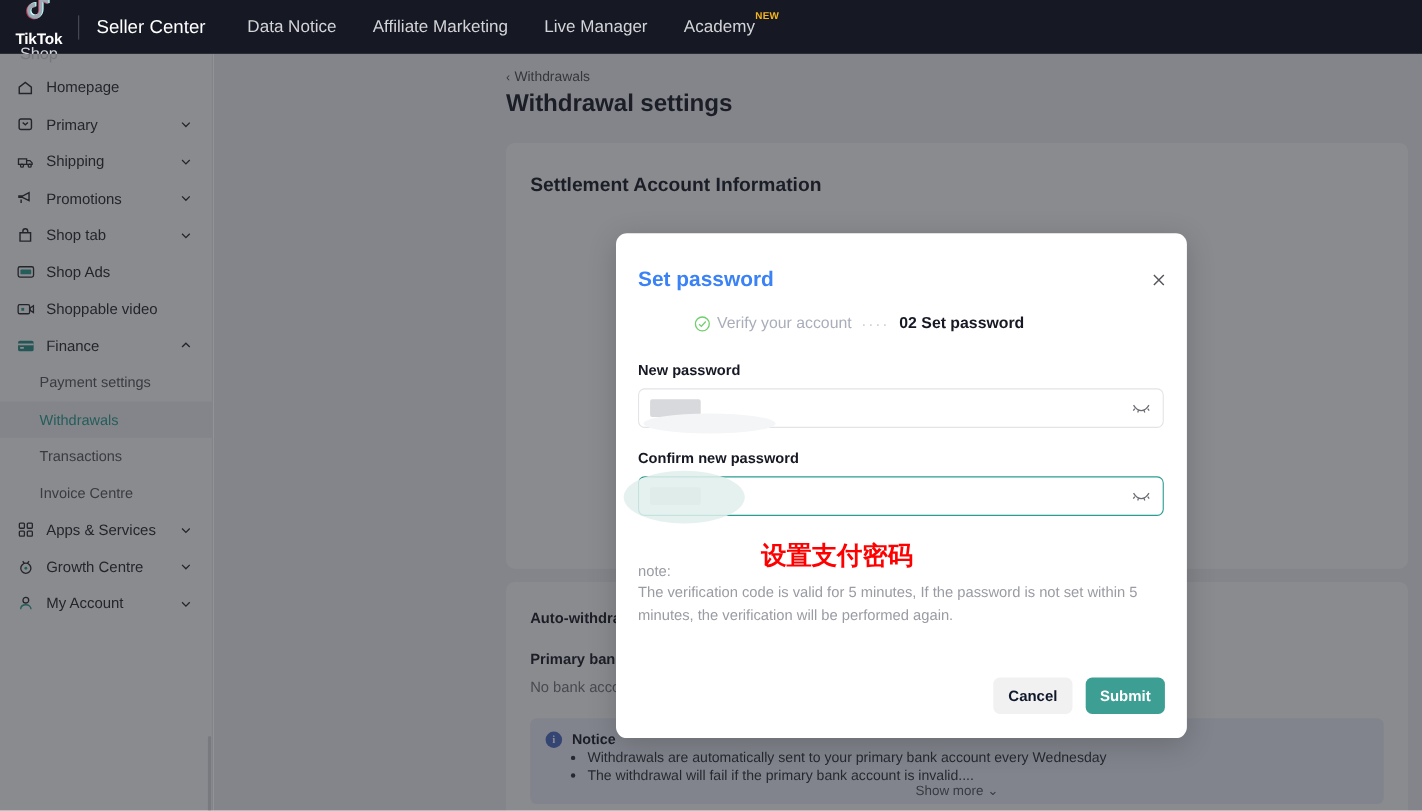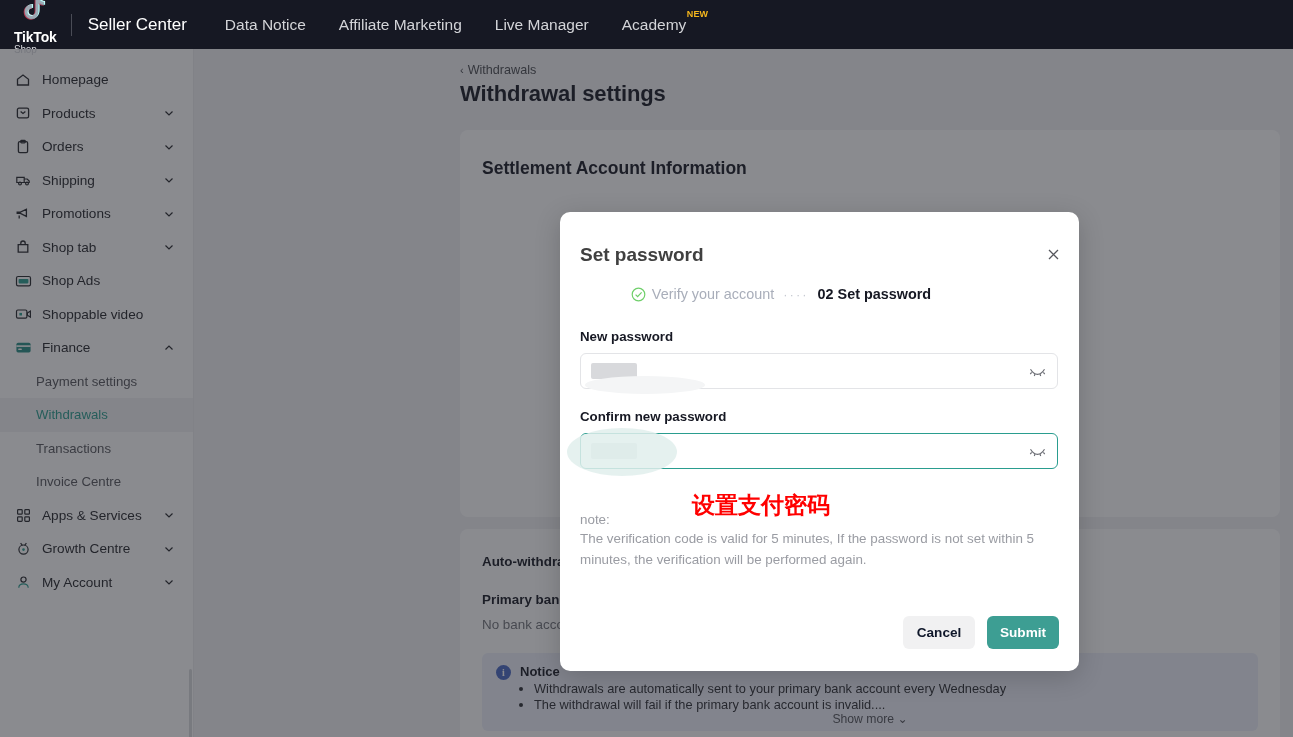"Shop" .logo-text .sub { font-size: 10px -> 15px; text-align: none -> center }
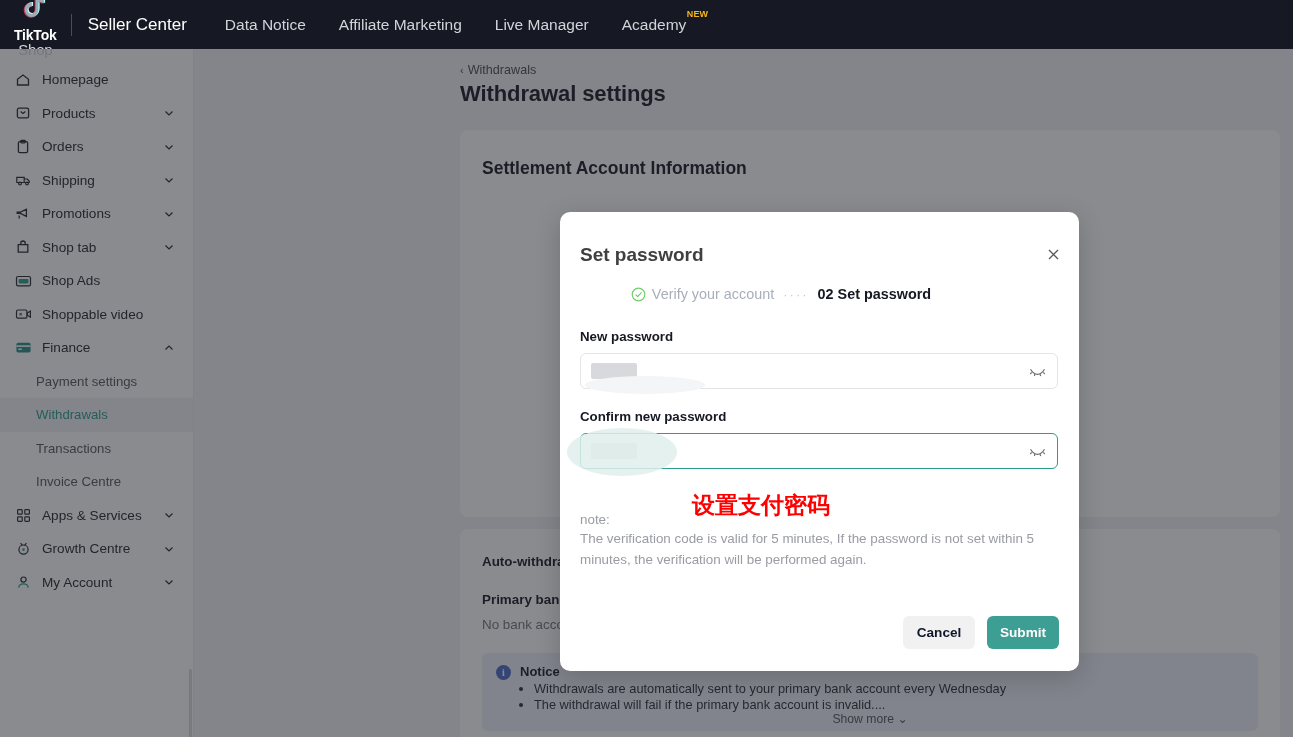"Products" span.lbl { text: Products -> Primary }
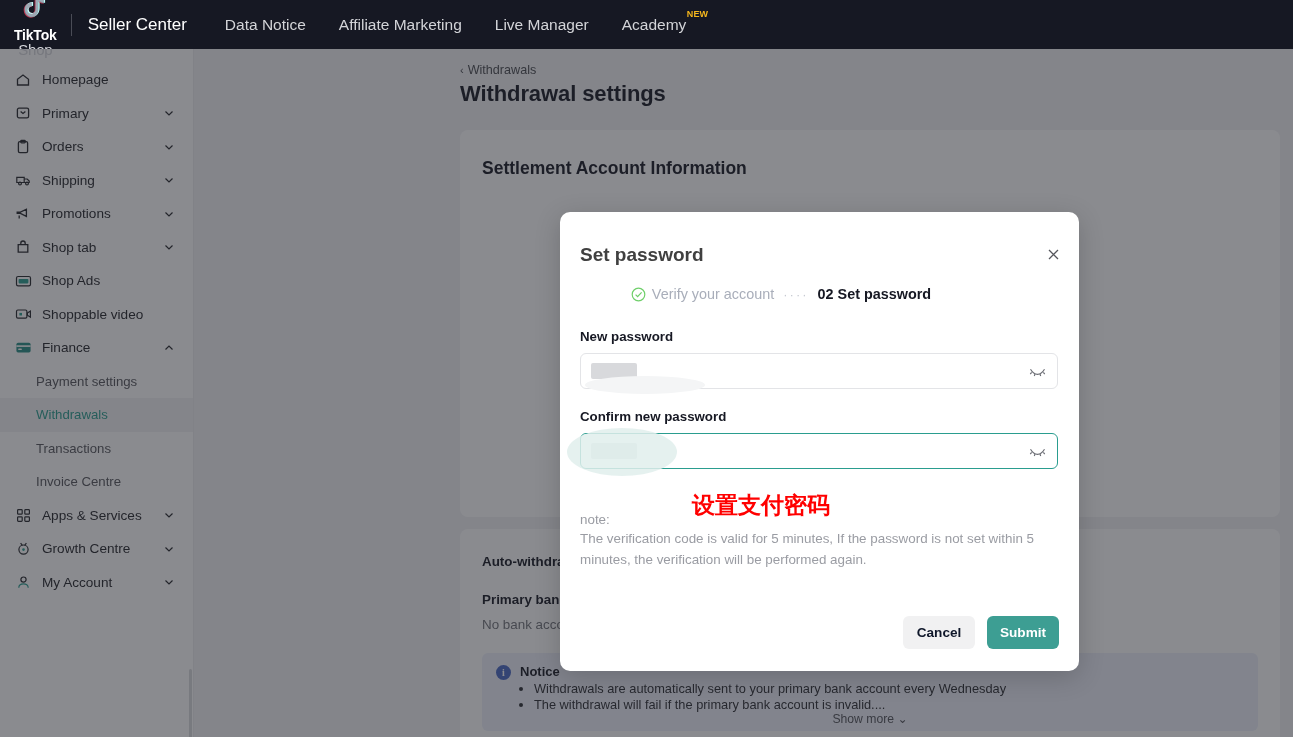"Orders" div.side-item { html: <div> <span> <svg> <rect></rect> <rect></rect> </svg> </span> <span>Orders</span> <span> <svg> <path></path> </svg> </span> </div> -> none }
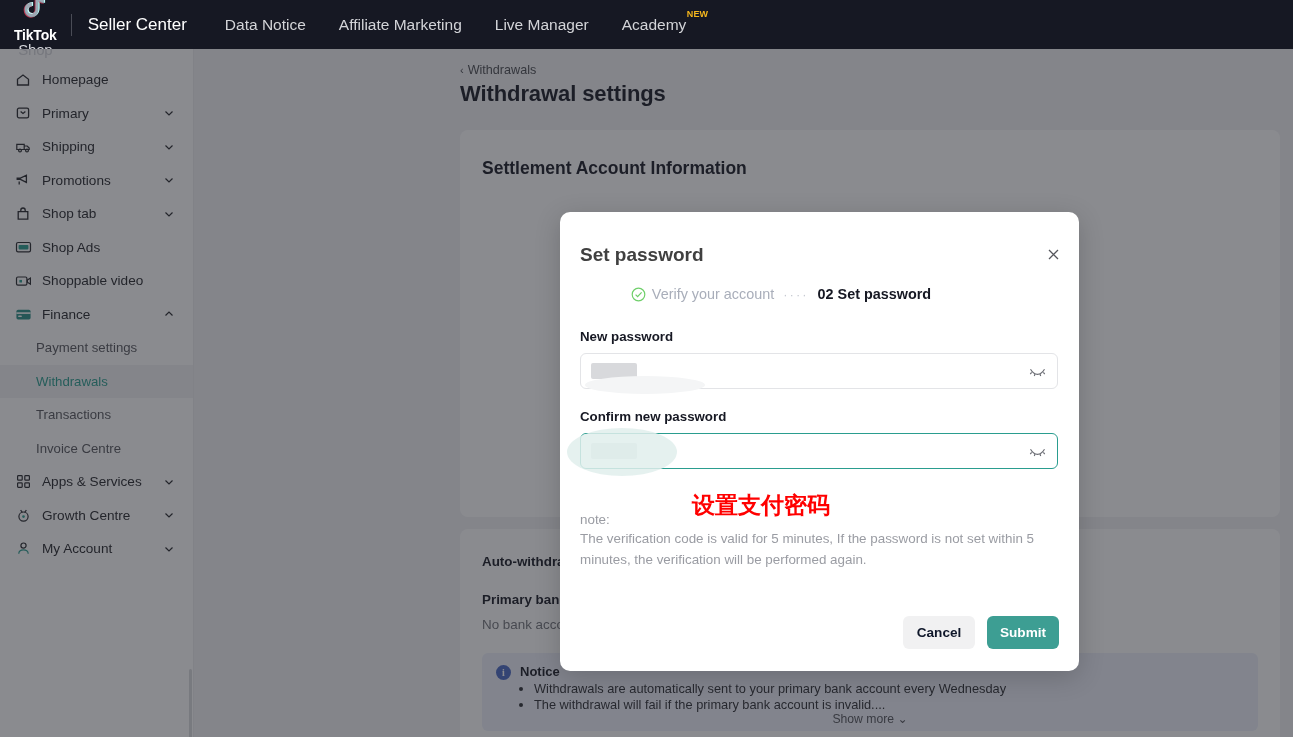"Set password" .modal-title { color: #404040 -> #3b82f6 }
